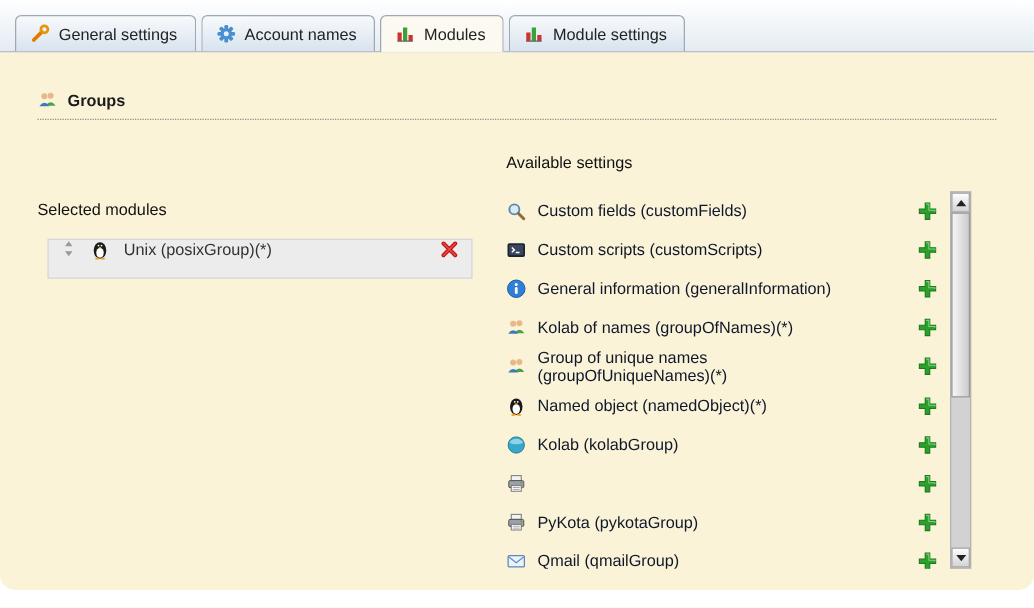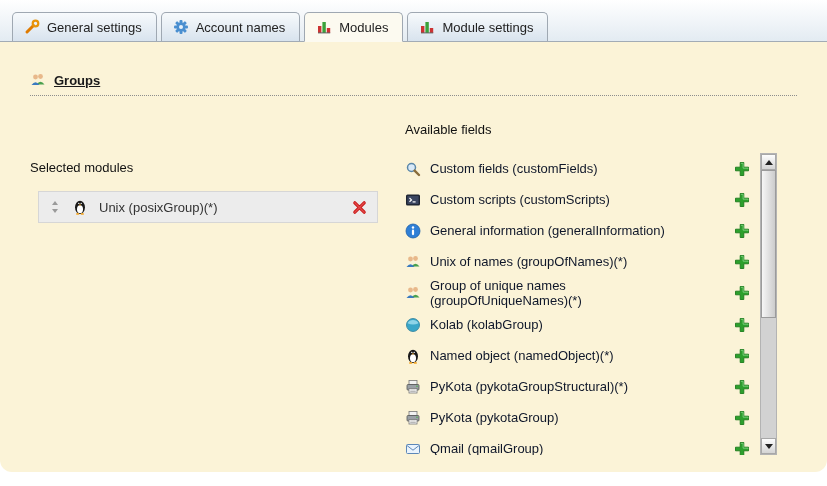"Groups" .section-header { text-decoration: underline -> none }
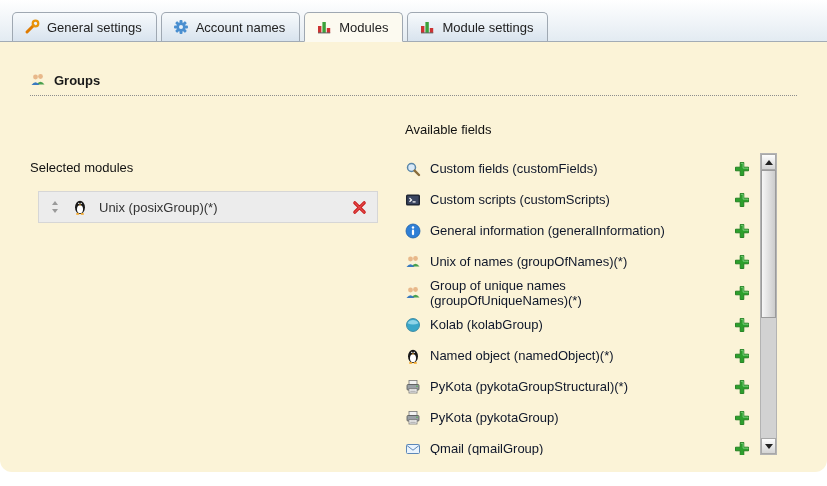"Available fields" div.col-heading { text: fields -> settings }
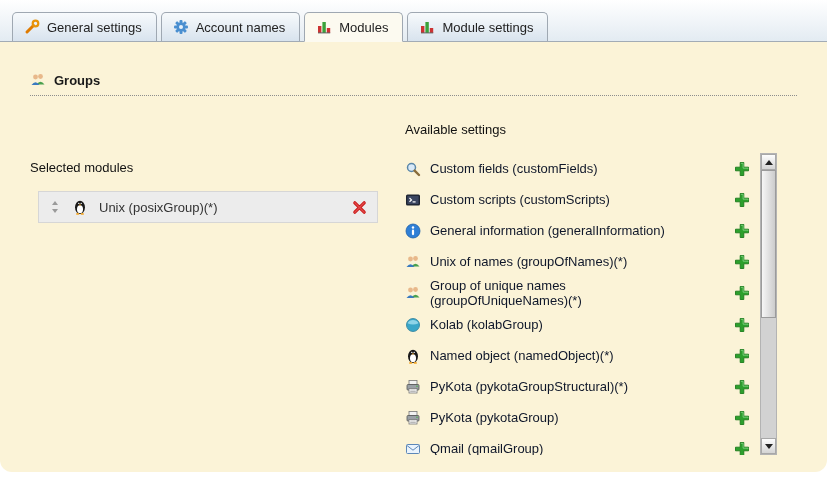"Unix (posixGroup)(*)" .selected-row { align-items: center -> flex-start }
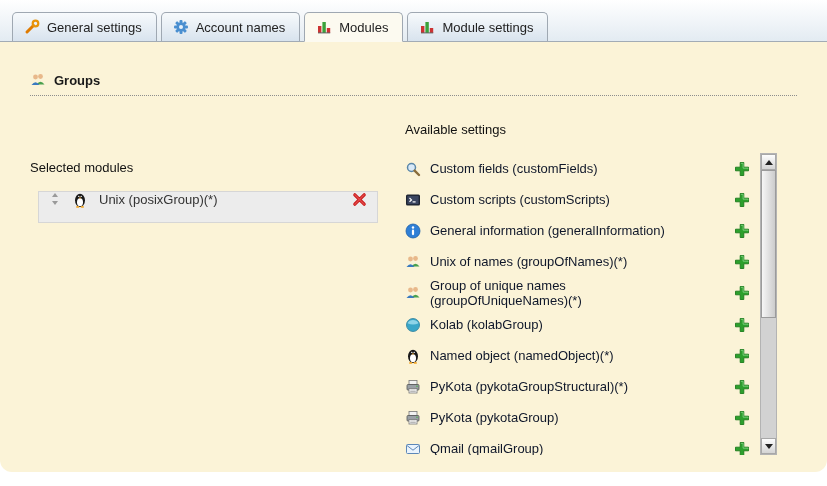"Unix of names (groupOfNames)(*)" span.rlabel { text: Unix -> Kolab }
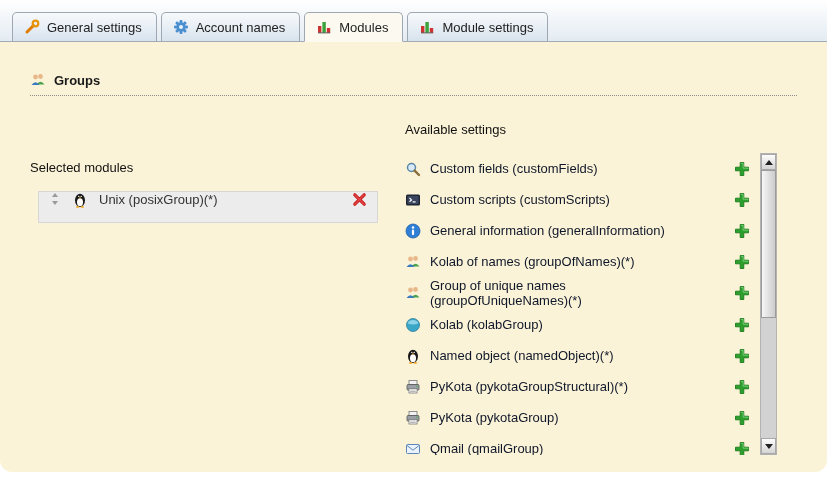"Kolab (kolabGroup)" div.avail-row { order: before "Named object (namedObject)(*)" -> after "Named object (namedObject)(*)" }
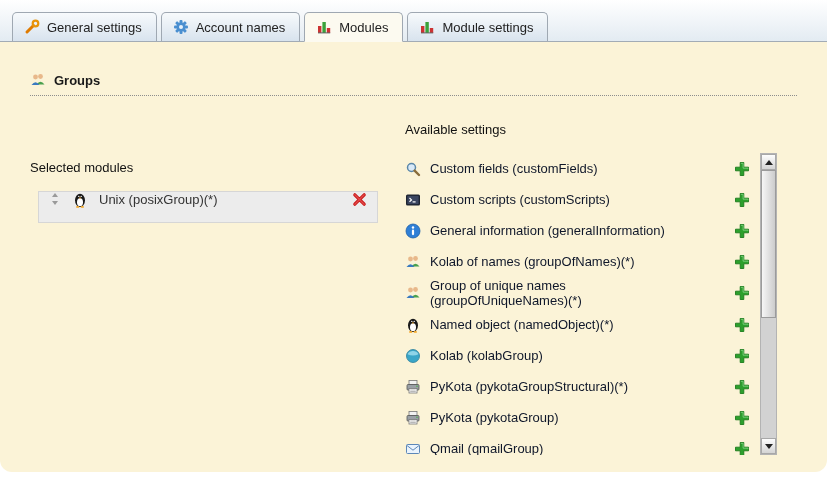"PyKota (pykotaGroupStructural)(*)" span.rlabel { html: <span>PyKota (pykotaGroupStructural)(*)</span> -> none }
